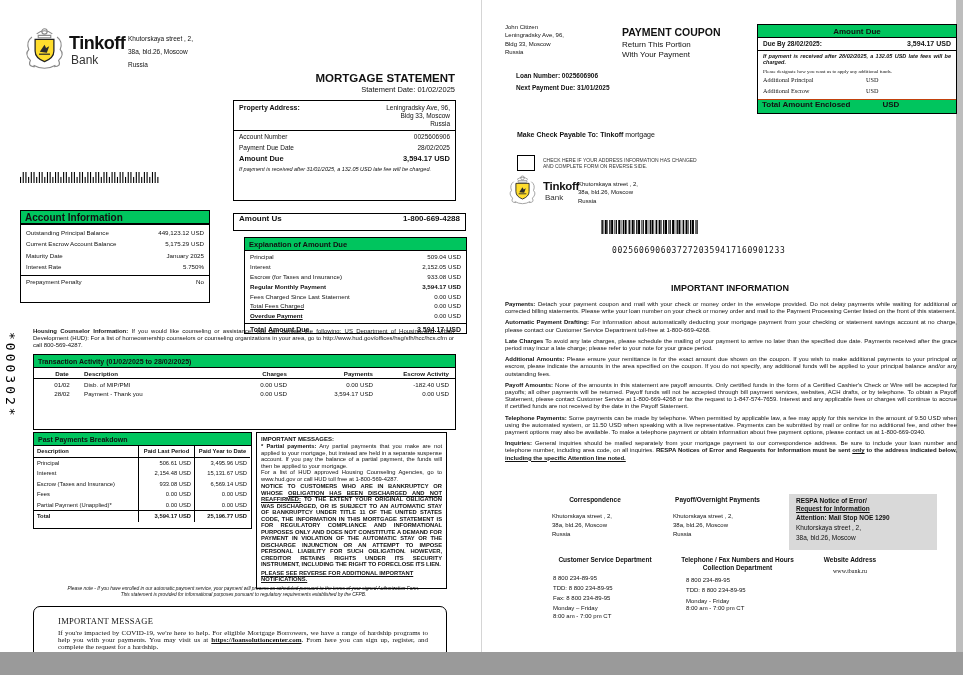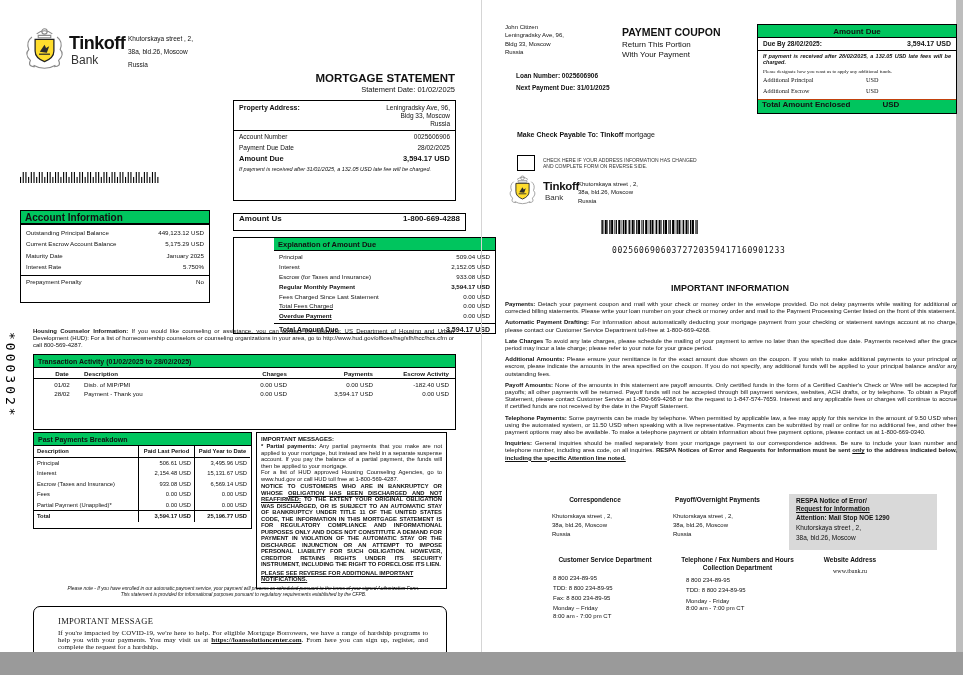"Explanation of Amount Due" div.abs { left: 233px -> 244px; padding-left: 40px -> none }
